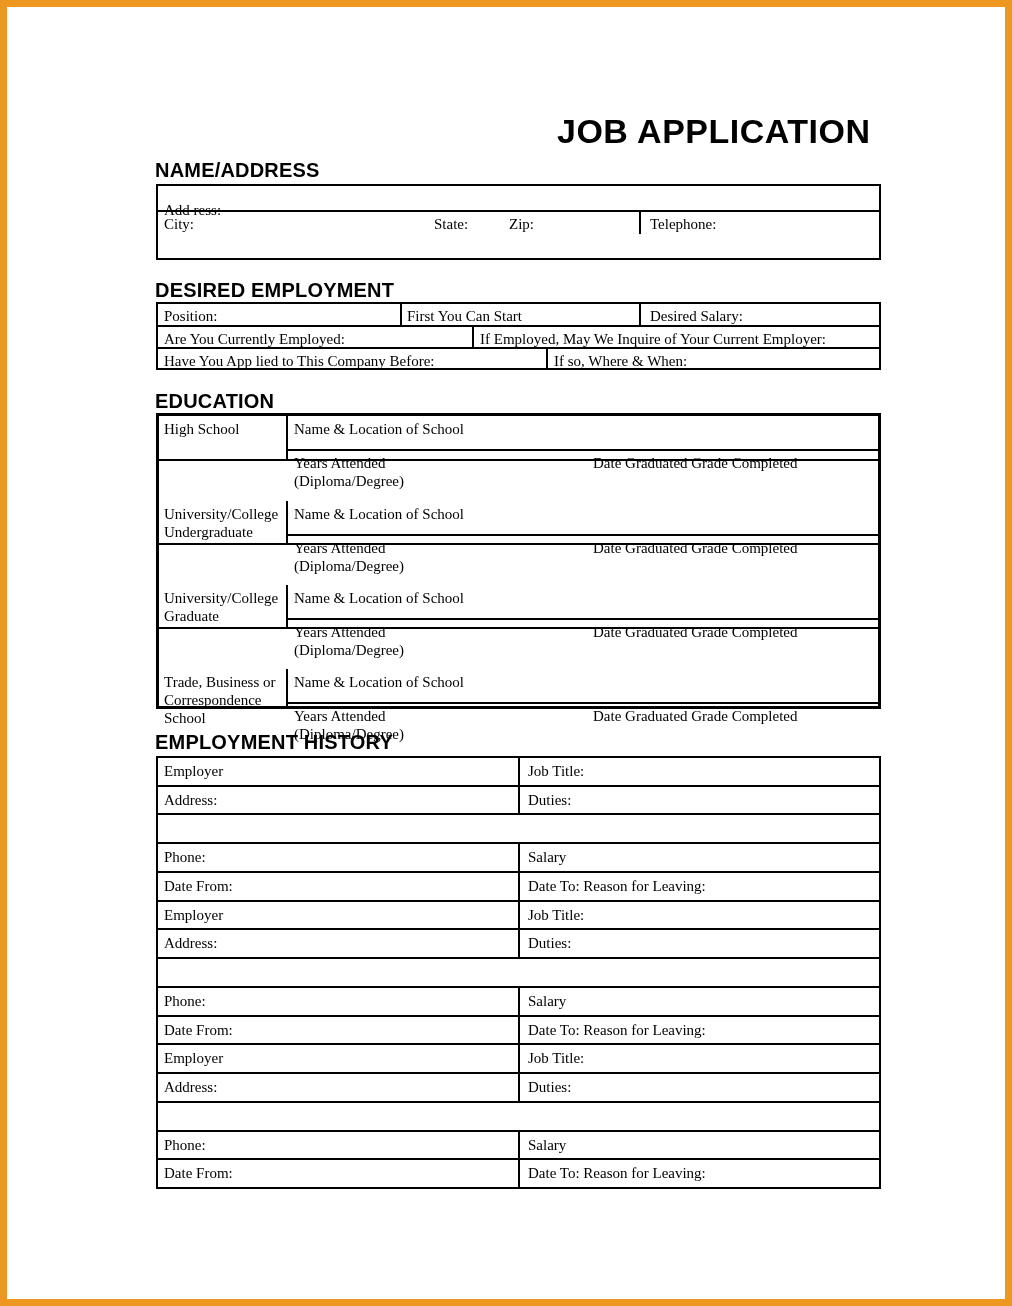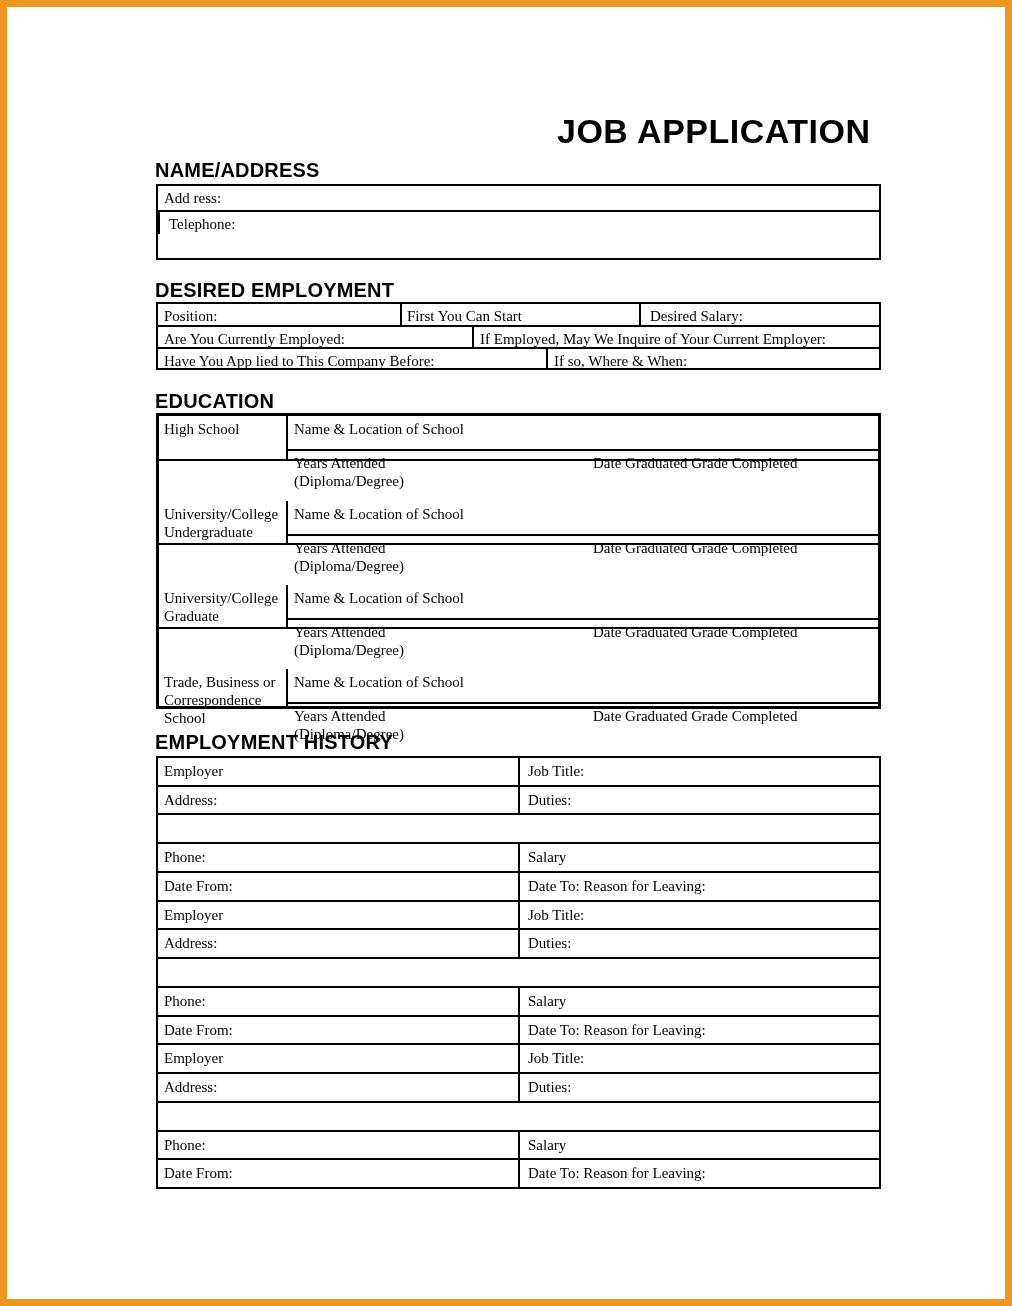"Add ress:" div.row { align-items: none -> center }
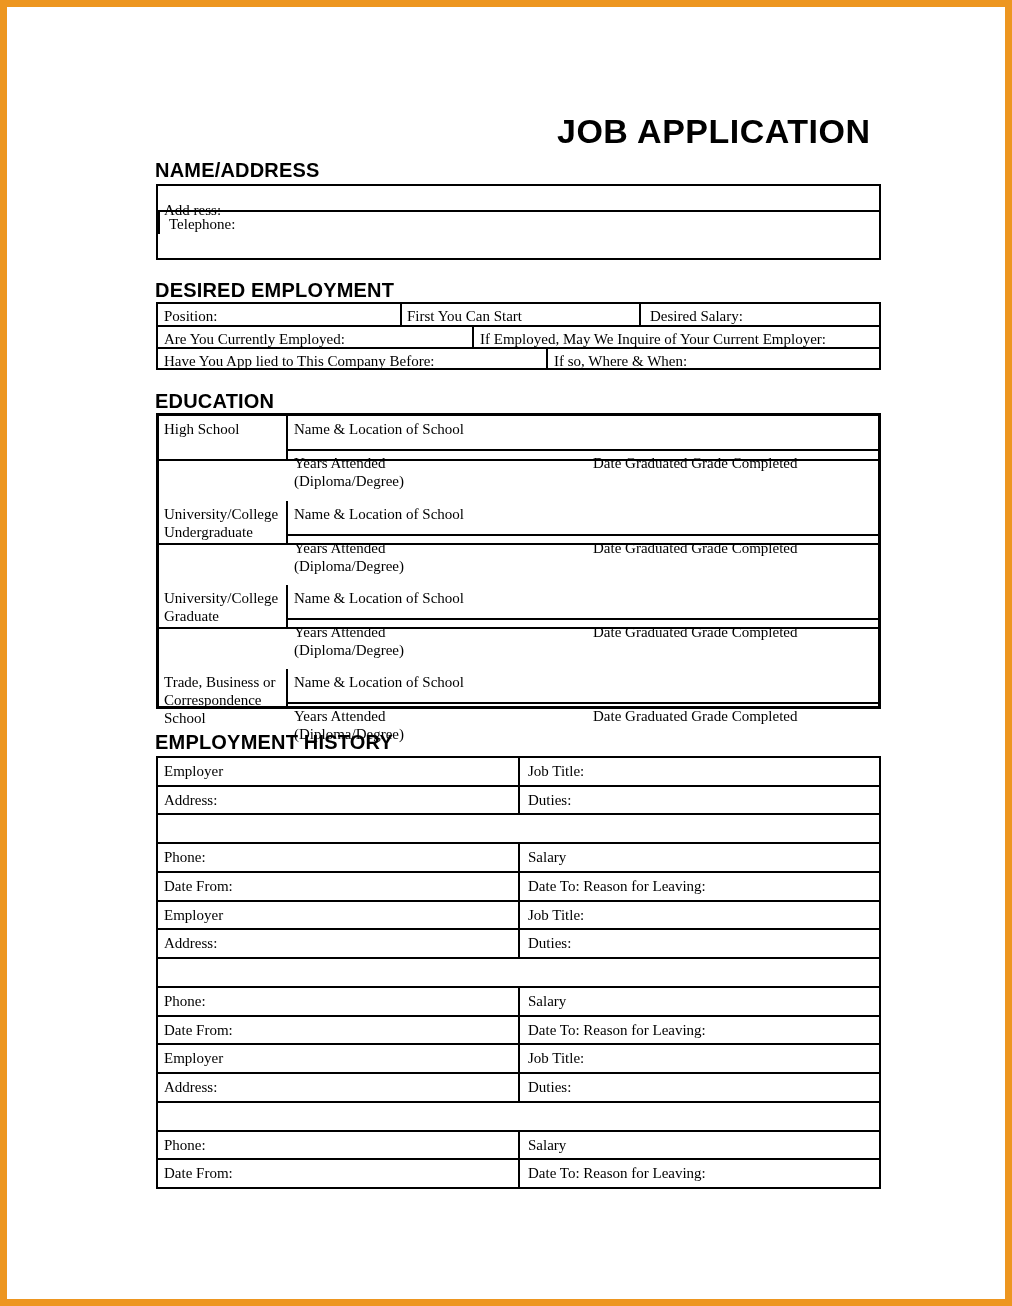"City:" div.cell { html: none -> <div> <span>City:</span> <span>State:</span> <span>Zip:</span> </div> }
